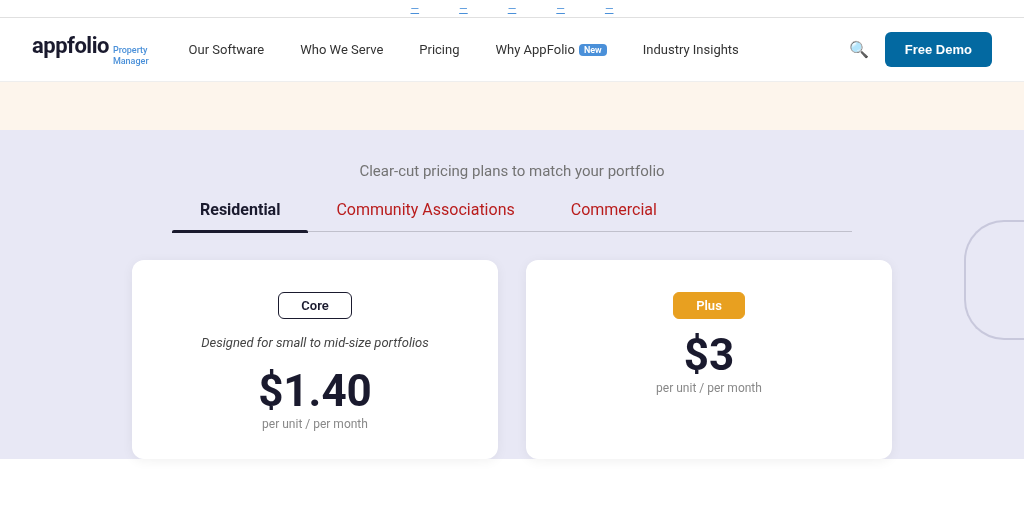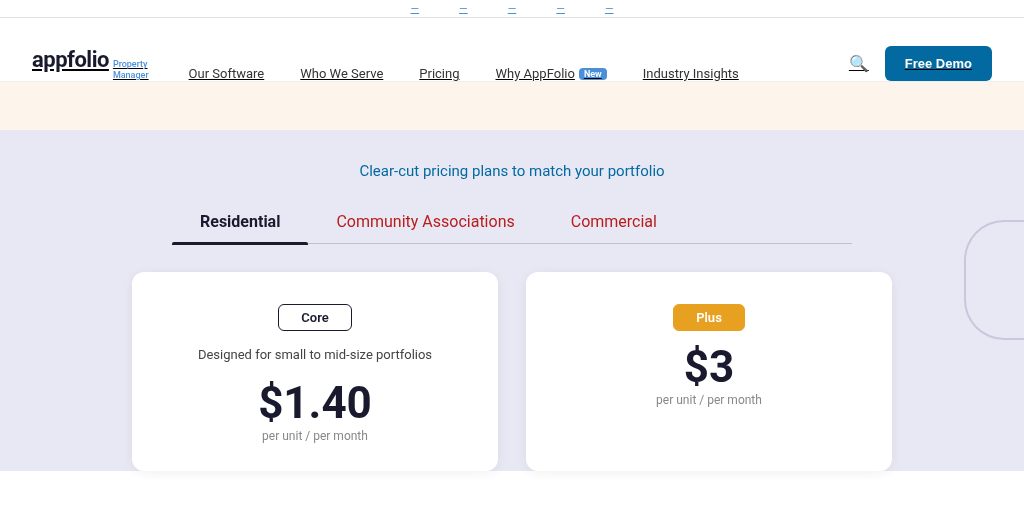"appfolio" .navbar { align-items: flex-end -> center; text-decoration: underline -> none }
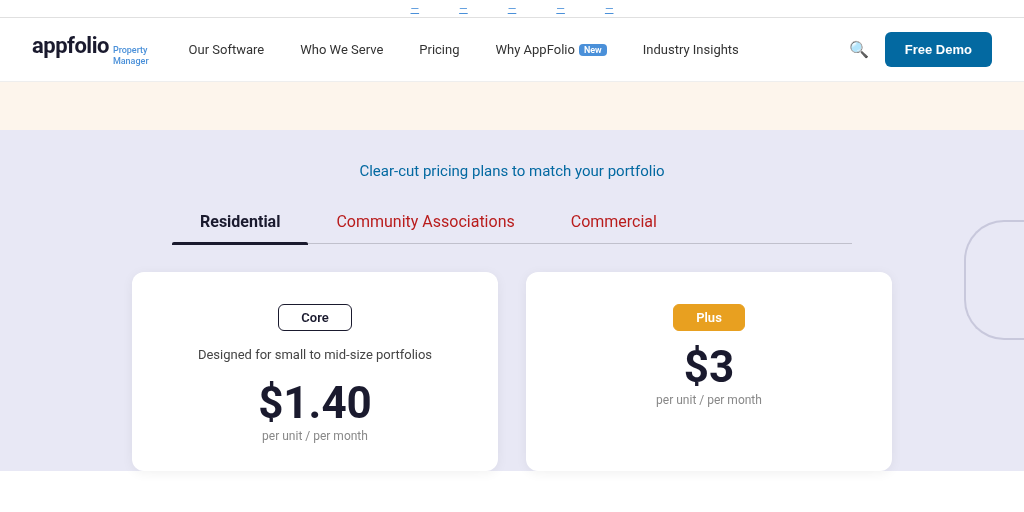"Clear-cut pricing plans to match" .pricing-headline { color: #0369a1 -> #737373; margin-bottom: 24px -> 12px }
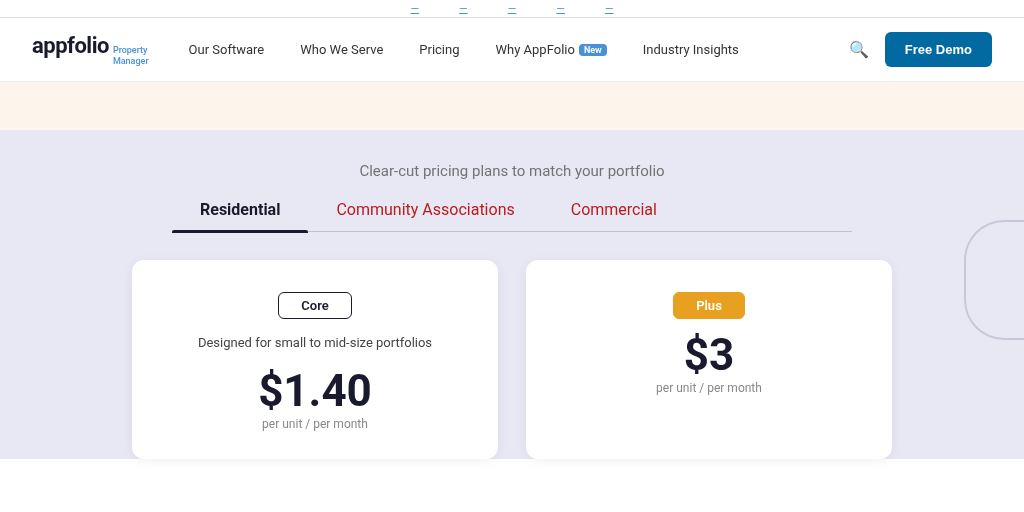"Designed for small to mid-size" .card-desc { font-style: none -> italic }
